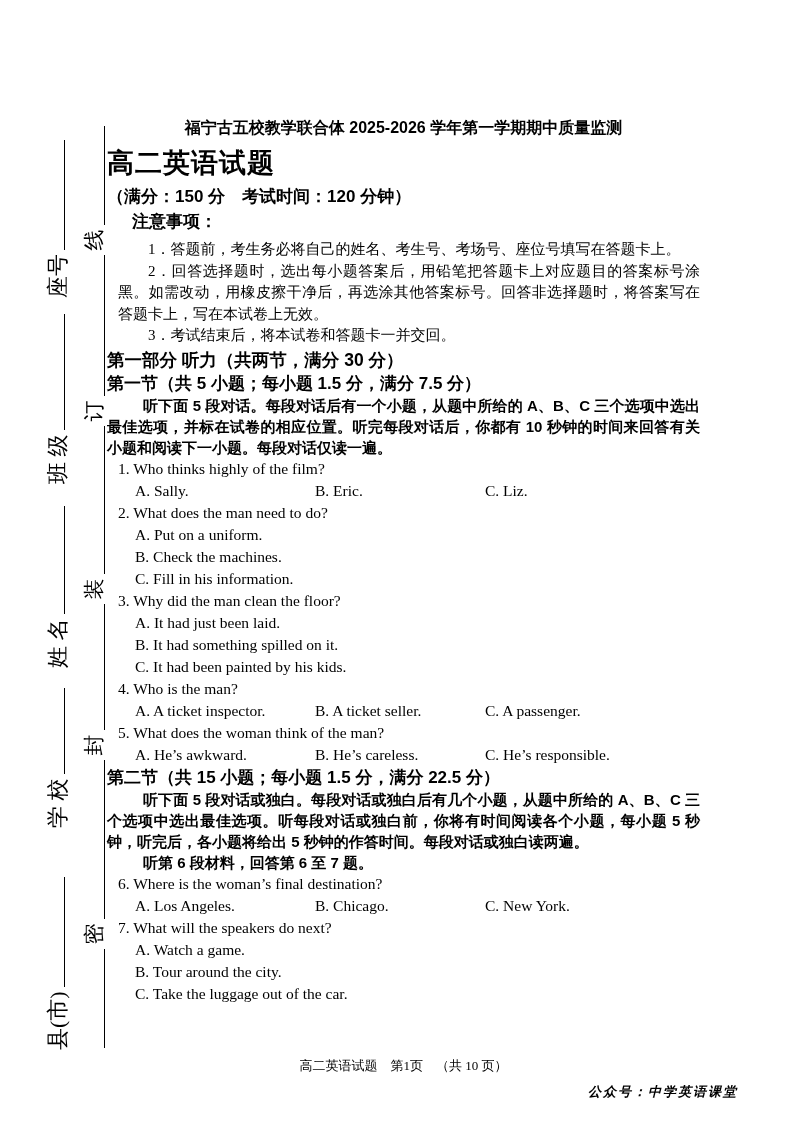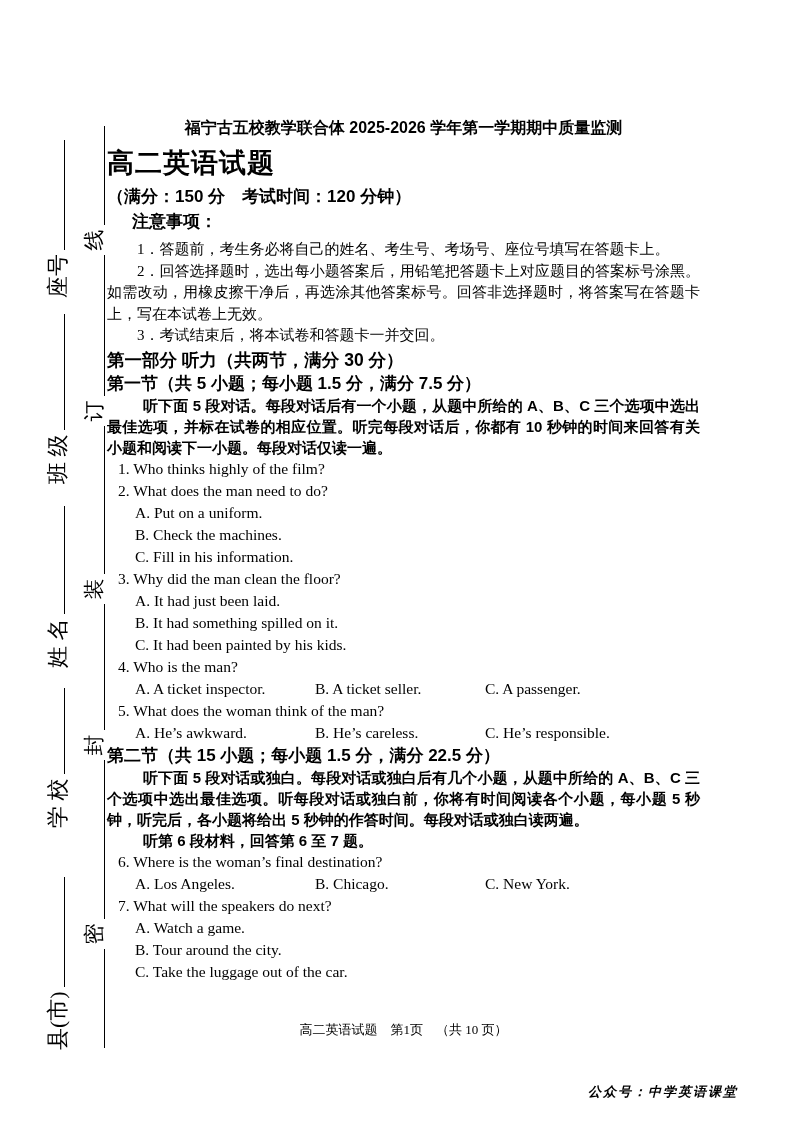"1．答题前，考生务必将自己的姓名、考生号、考场号、座位号填写在答题卡上。" .notice-item { margin-left: 0 -> 11px }
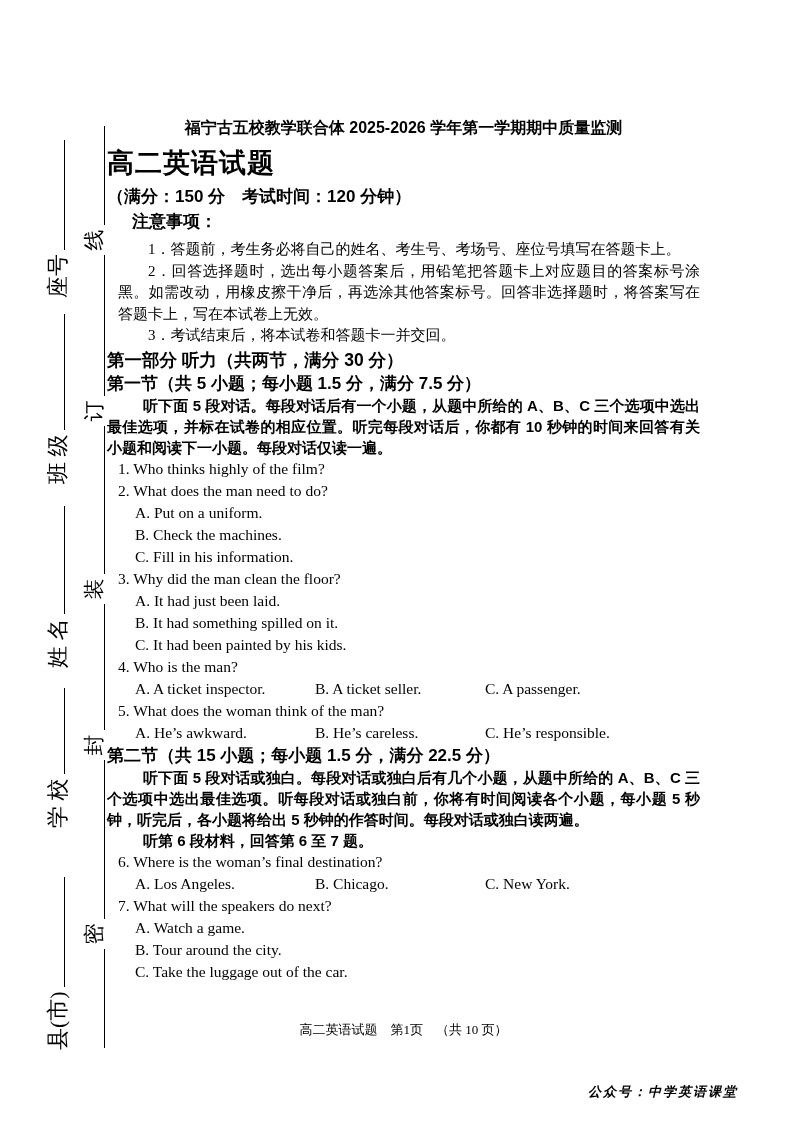"A. Sally." div.opt-row { html: none -> <div> <span>A. Sally.</span> <span>B. Eric.</span> <span>C. Liz.</span> </div> }
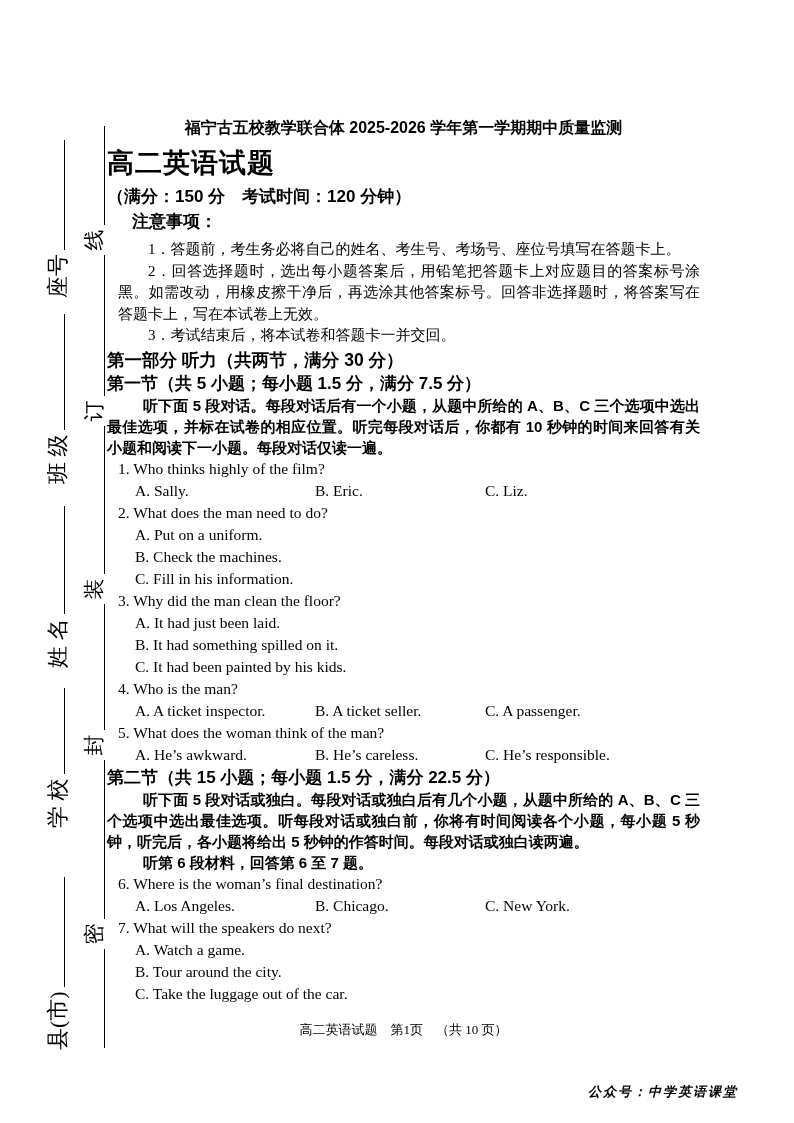"高二英语试题 第1页 （共 10 页）" .footer { top: 1021px -> 1057px }
